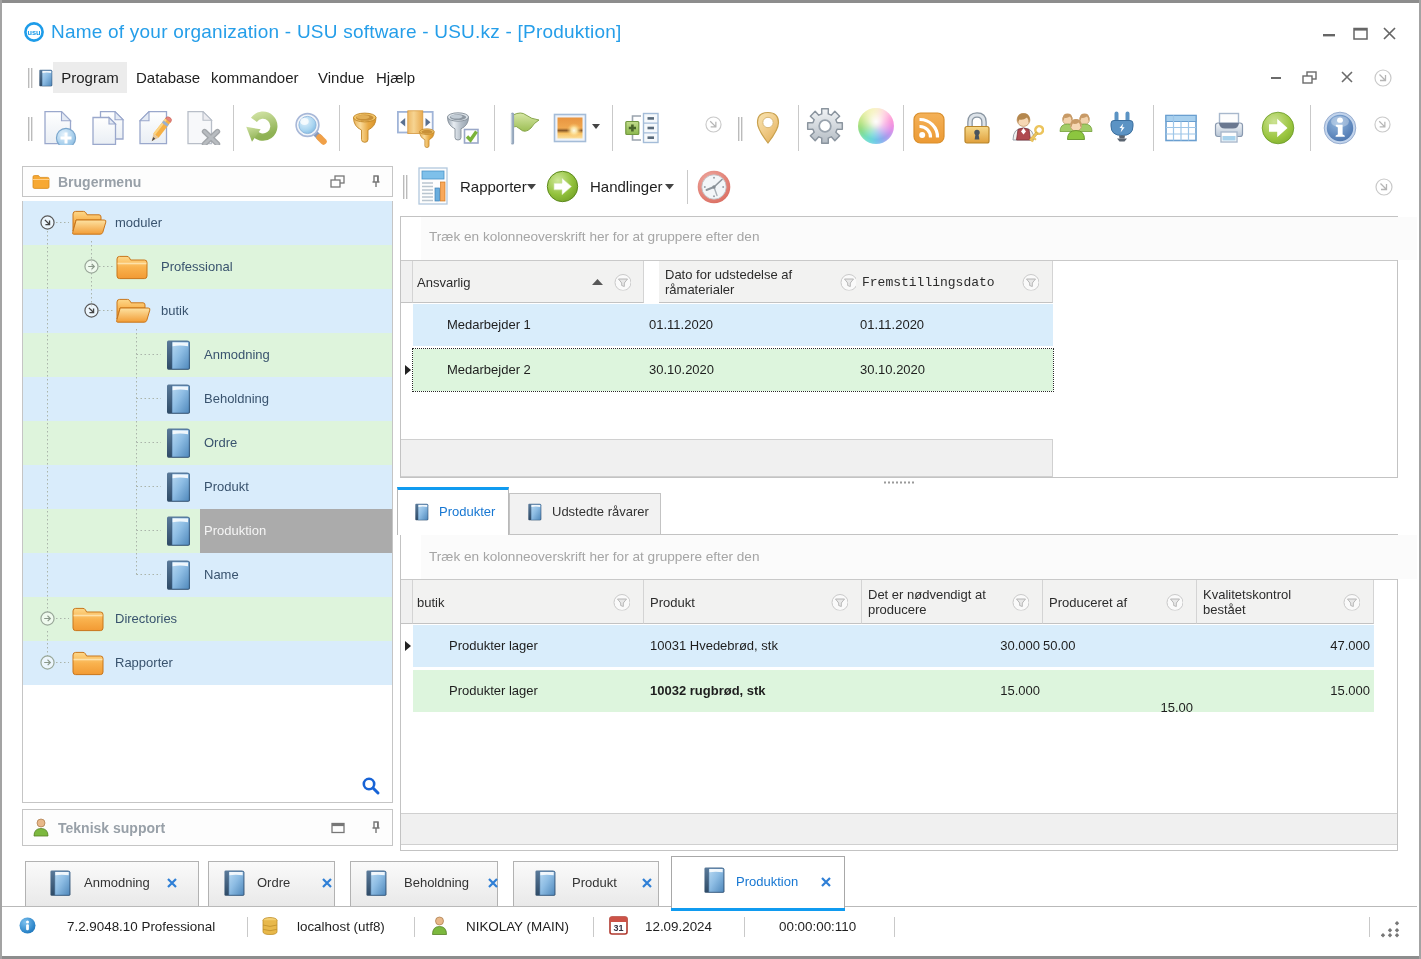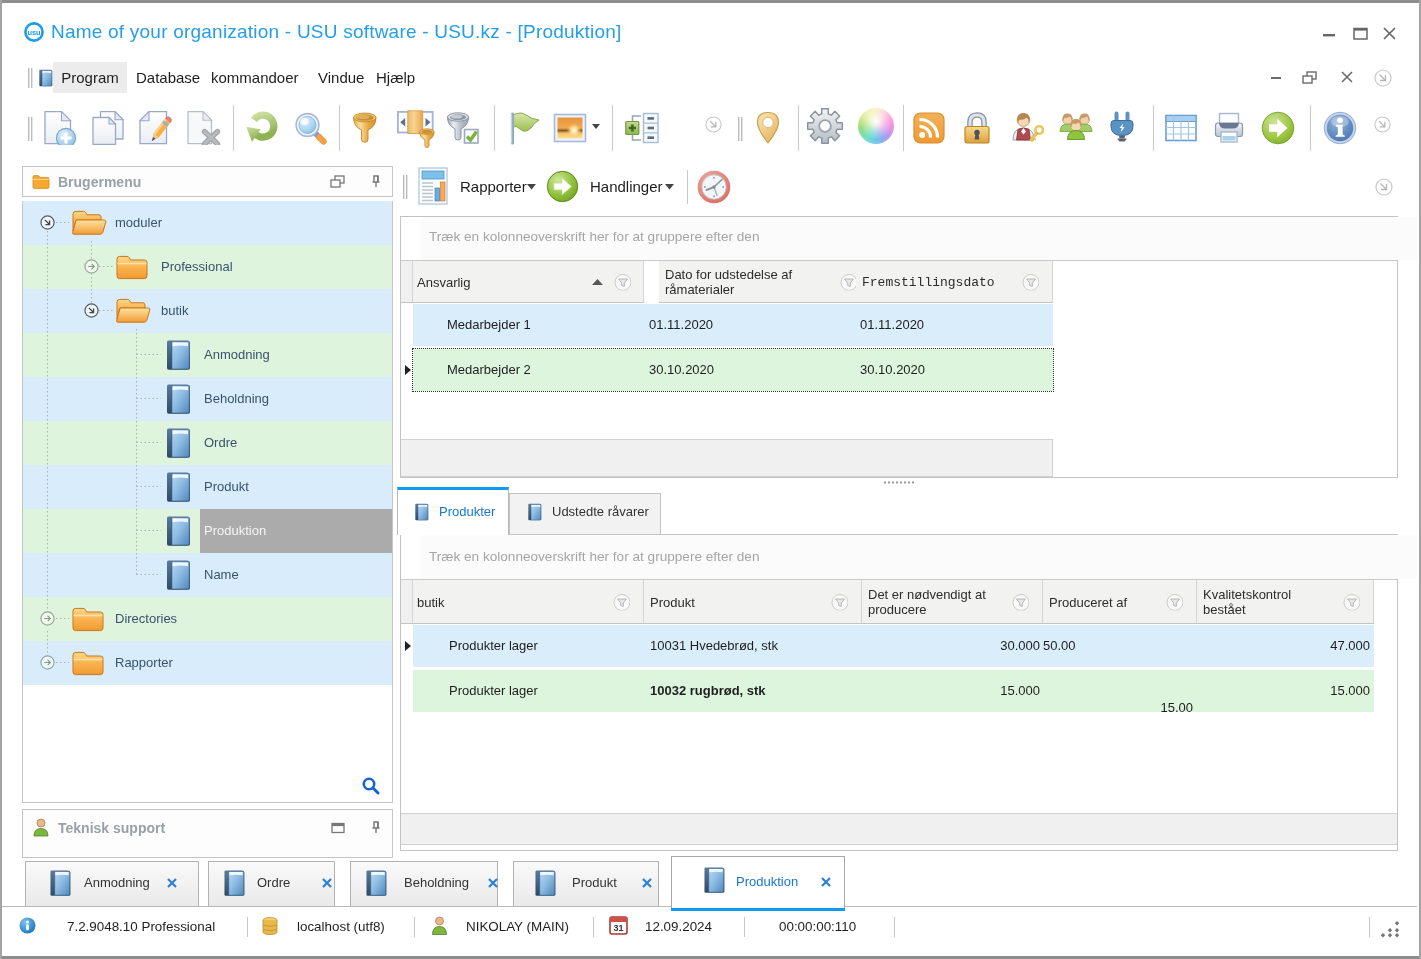"Teknisk support" #lp-support { height: 49px -> 37px }
